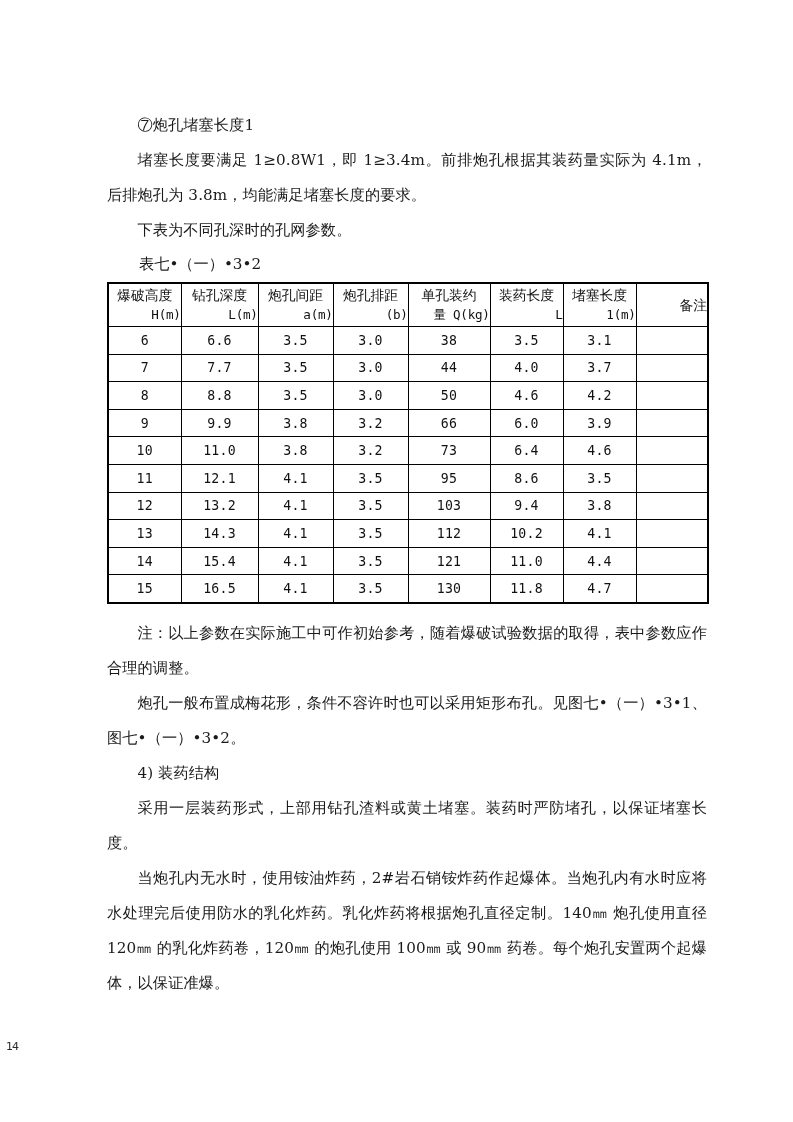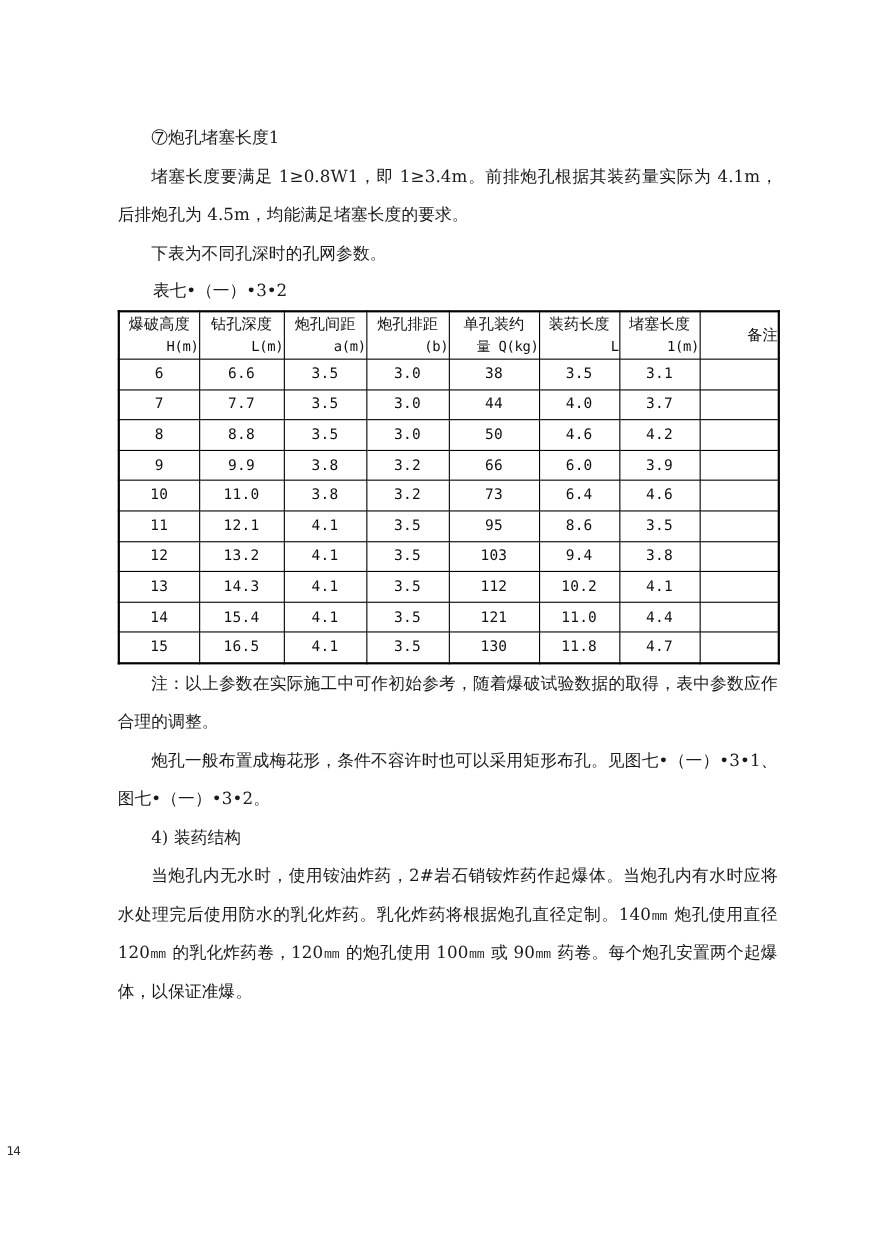"堵塞长度要满足 1≥0.8W1，即 1≥3.4m。前排炮孔根据其装药量实际为" p.para { text: 4.5m -> 3.8m }
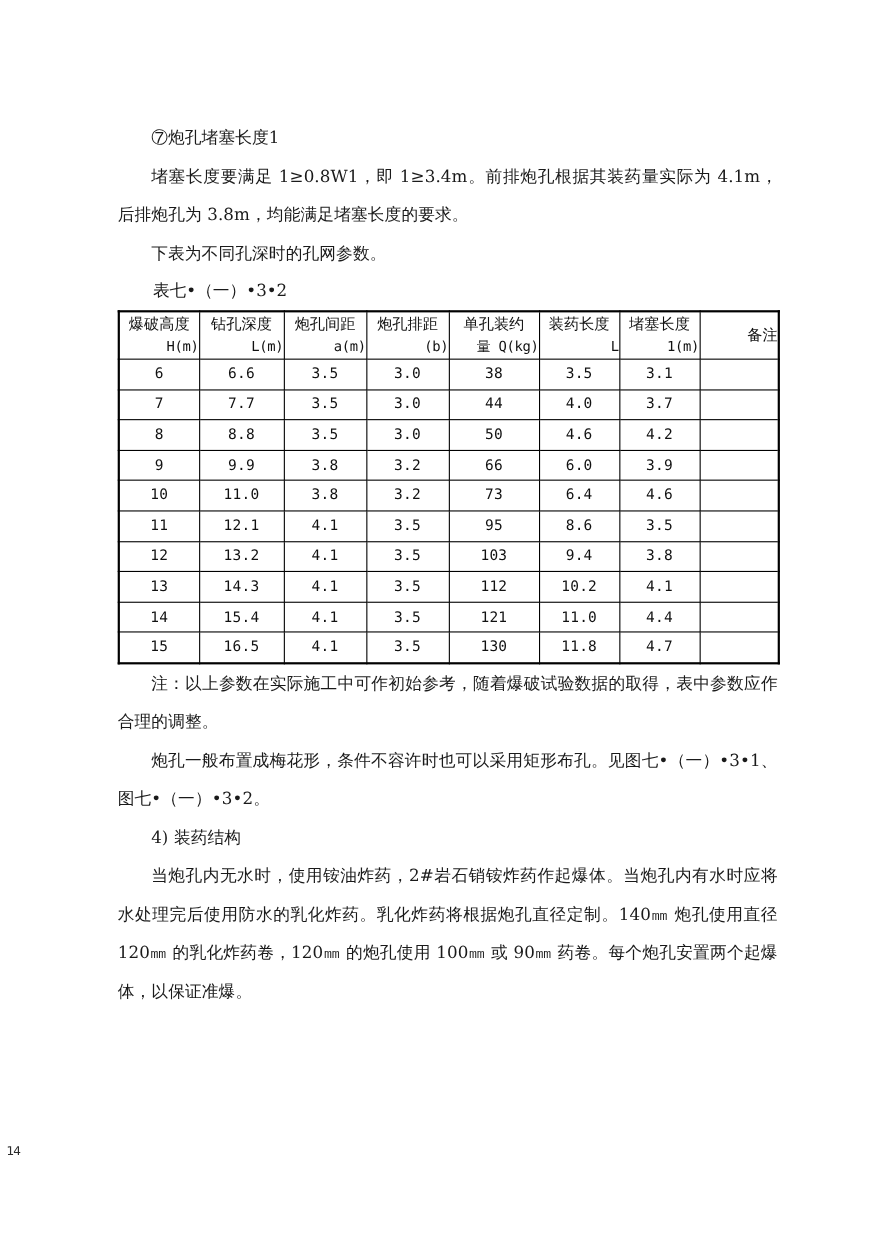"注：以上参数在实际施工中可作初始参考，随着爆破试验数据的取得，表中参数应作合理的" p.para { margin-top: 0 -> 12px }
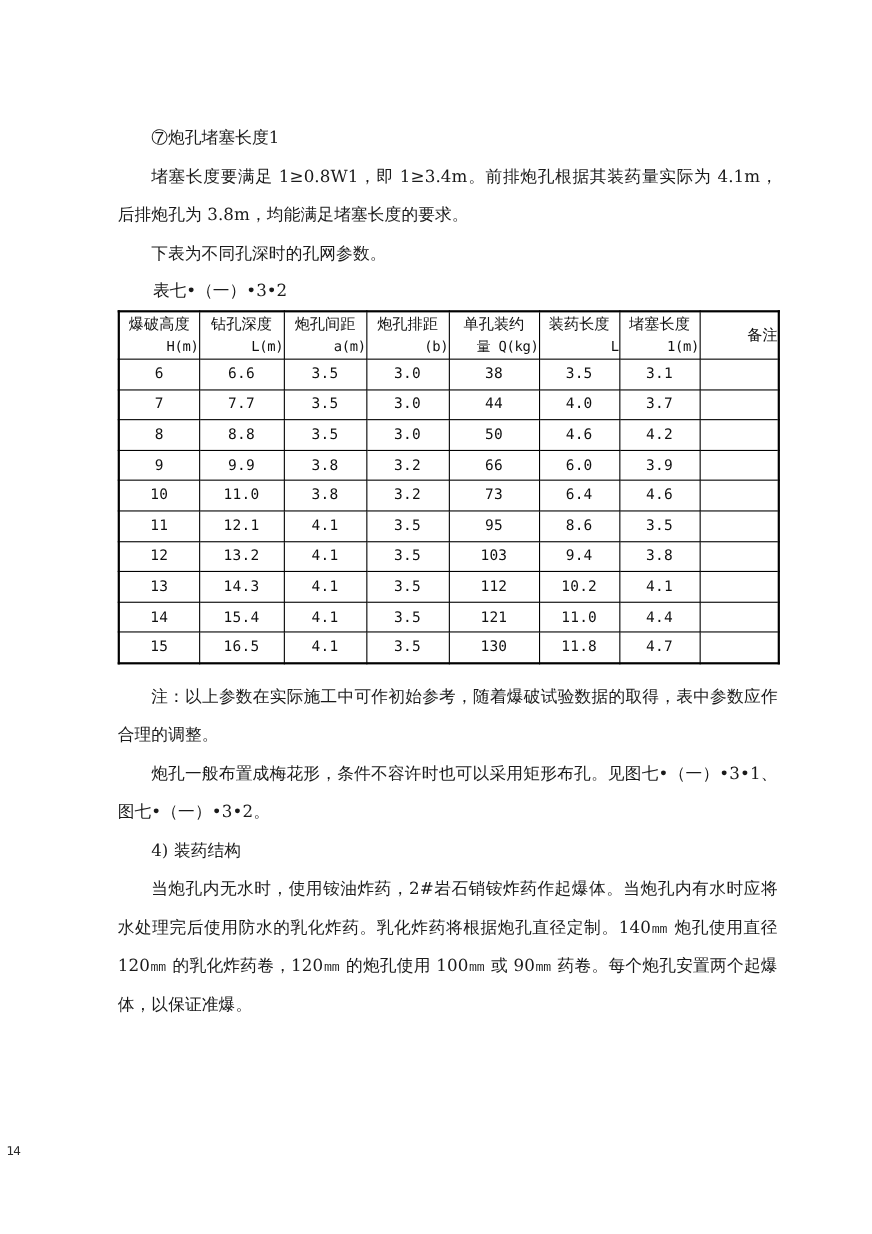"采用一层装药形式，上部用钻孔渣料或黄土堵塞。装药时严防堵孔，以保证堵塞长度。" p.para { html: none -> <p>采用一层装药形式，上部用钻孔渣料或黄土堵塞。装药时严防堵孔，以保证堵塞长度。</p> }
